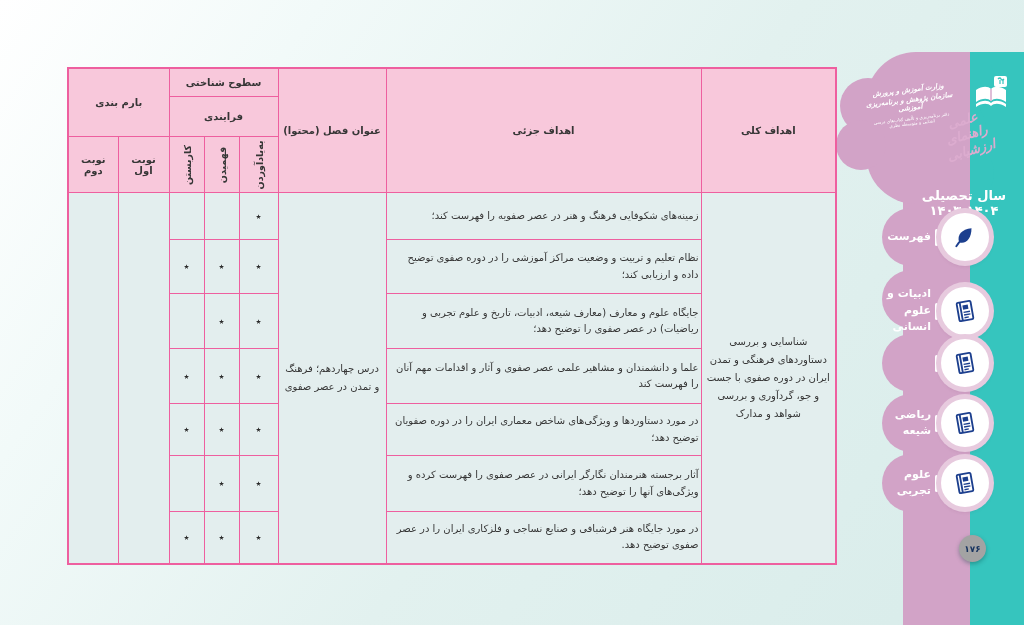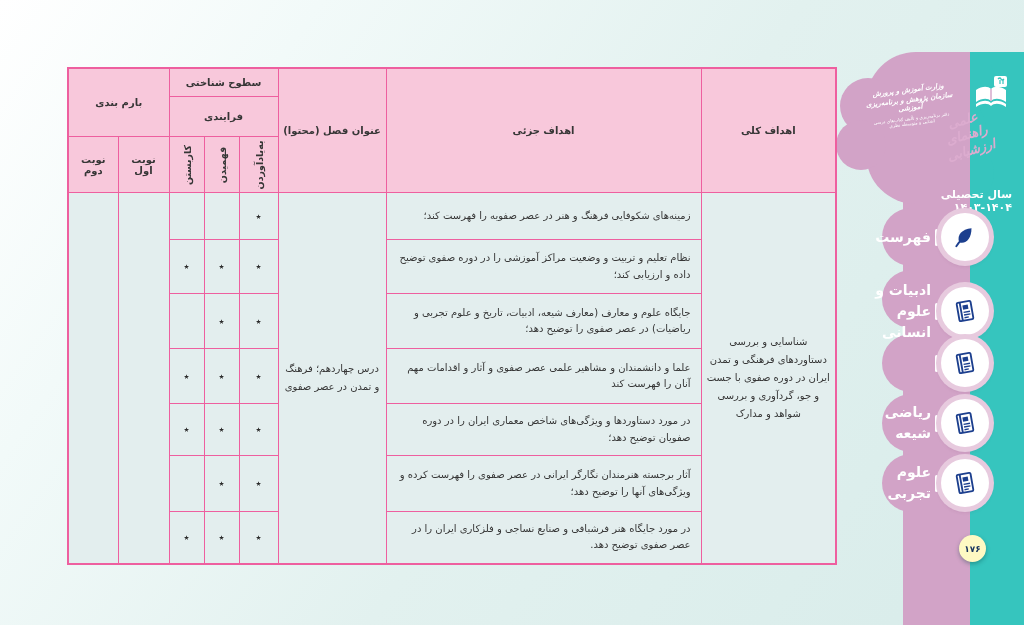"سال تحصیلی ۱۴۰۴-۱۴۰۳" .year { font-size: 11px -> 13px; text-align: right -> center }
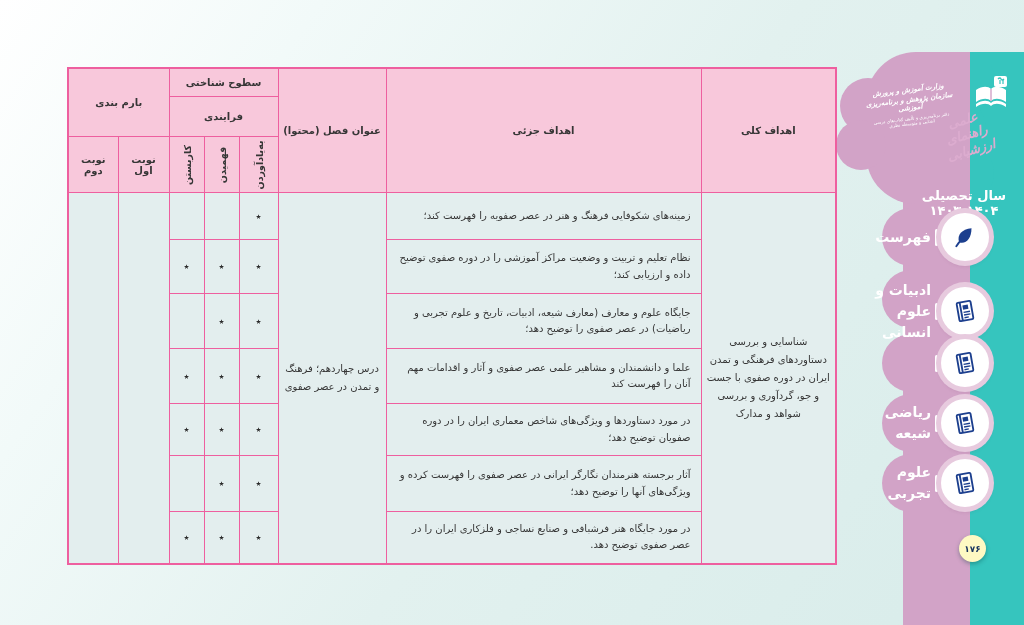"زمینه‌های شکوفایی فرهنگ و هنر" td.obj { padding: 4px 10px -> 4px 2px }
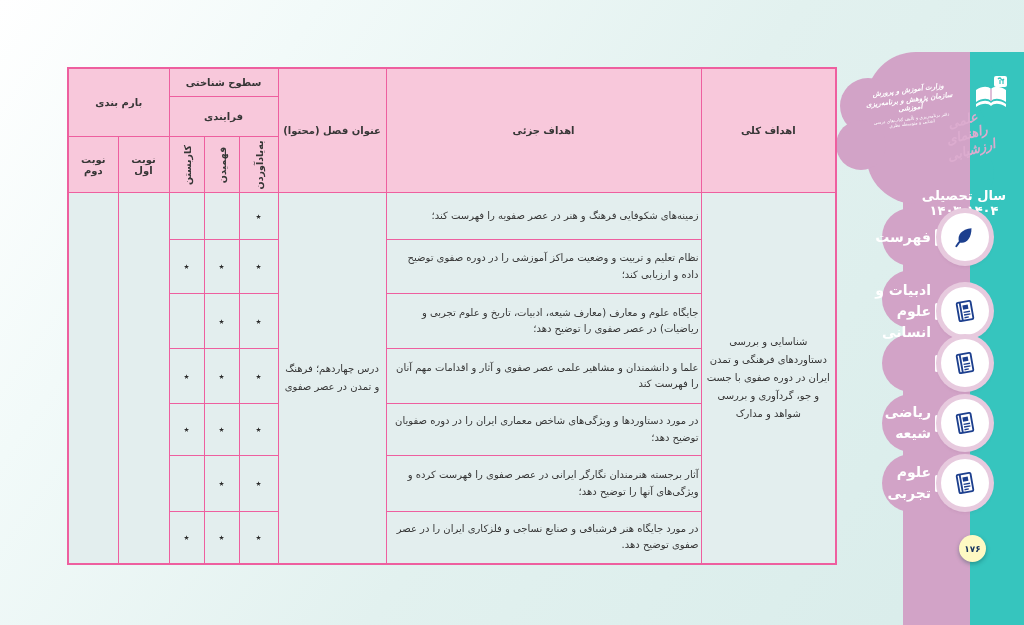"فهرست" .nav-label { font-size: 14px -> 11px }
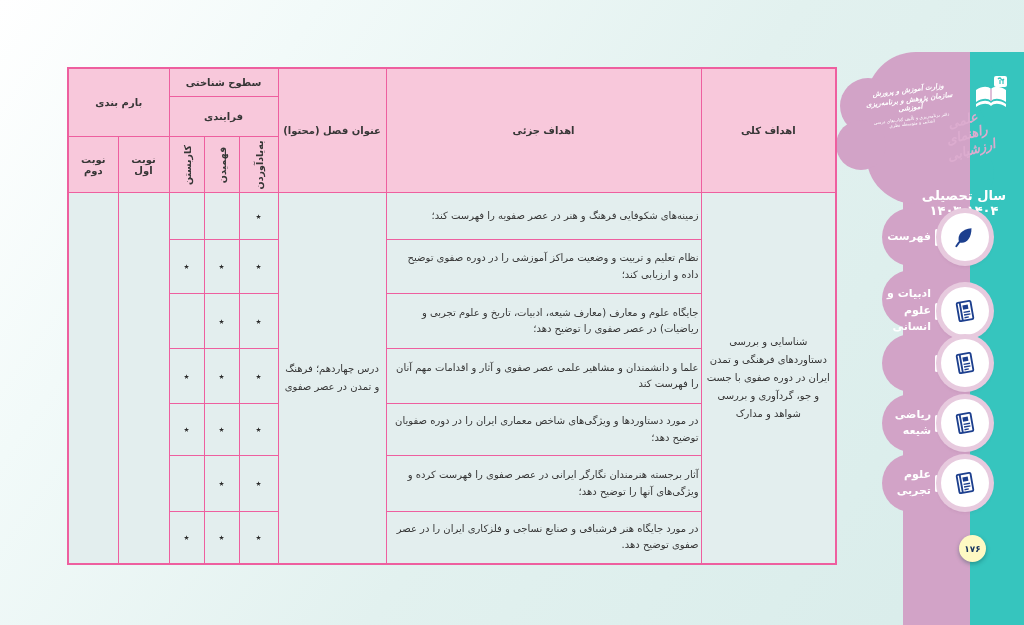"۱۷۶" .page-circle { background: #fef9c3 -> #a3a3a3 }
